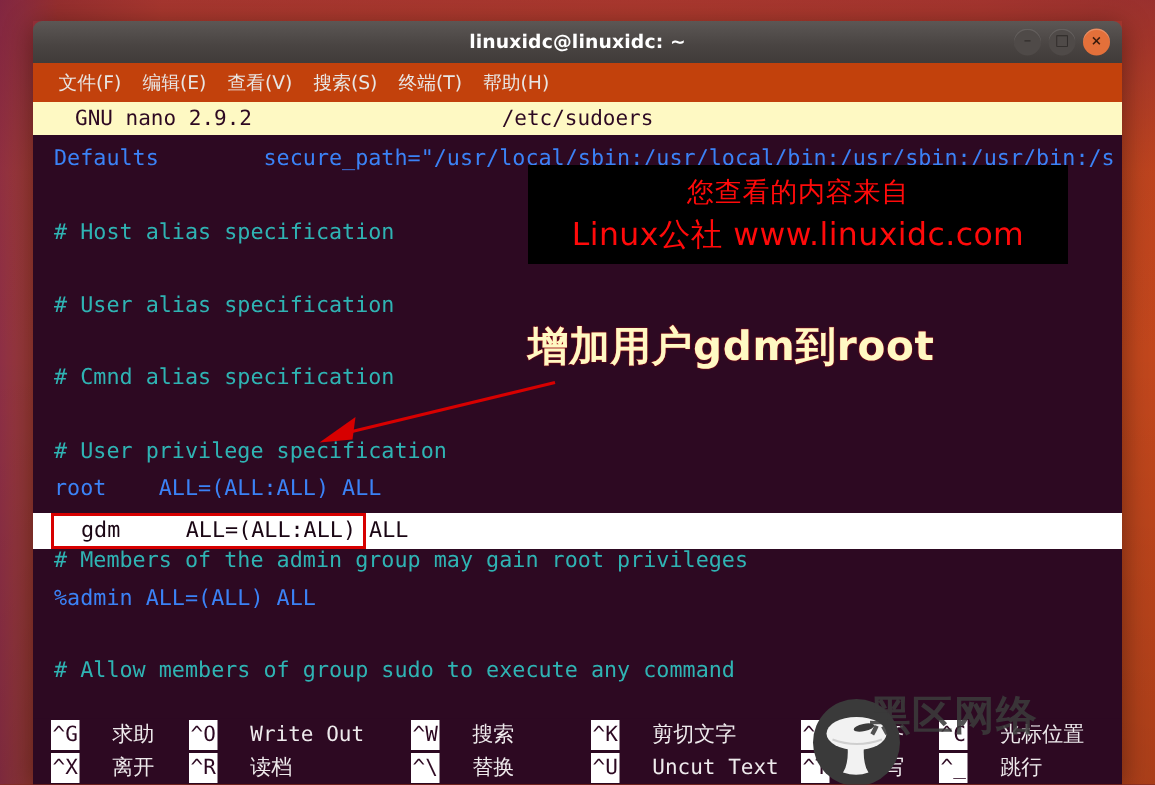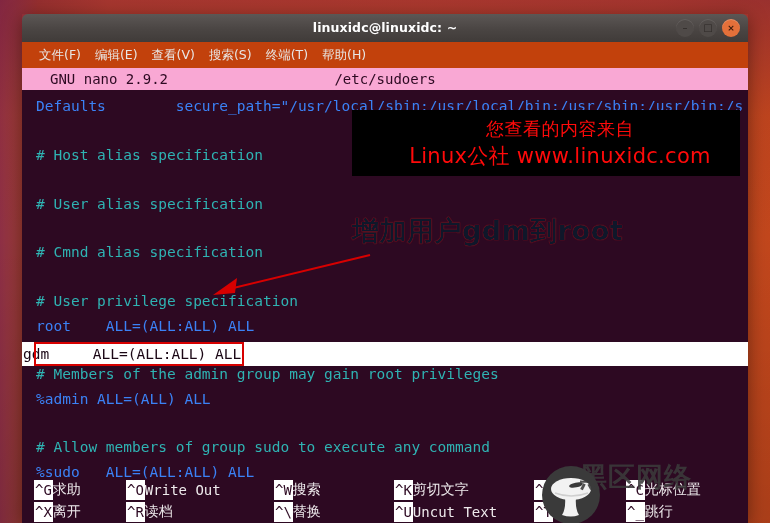"GNU nano 2.9.2" #nano-header { background: #f9a8d4 -> #fef9c3 }
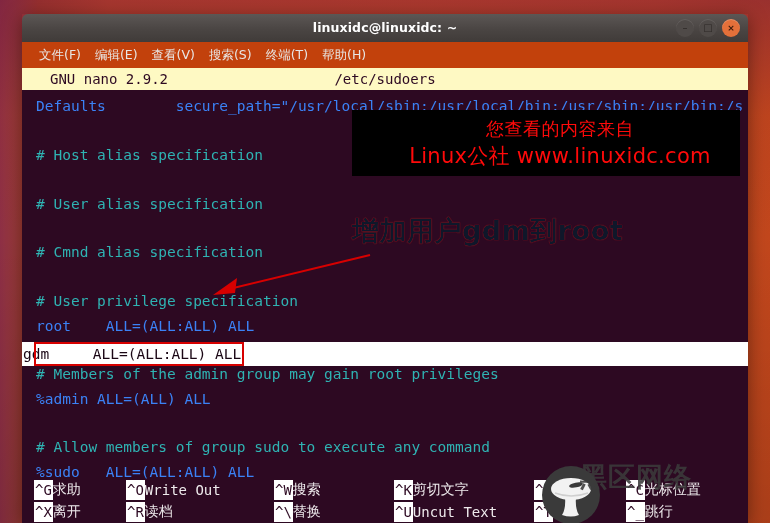"您查看的内容来自" #wm-top { padding-left: 28px -> none }
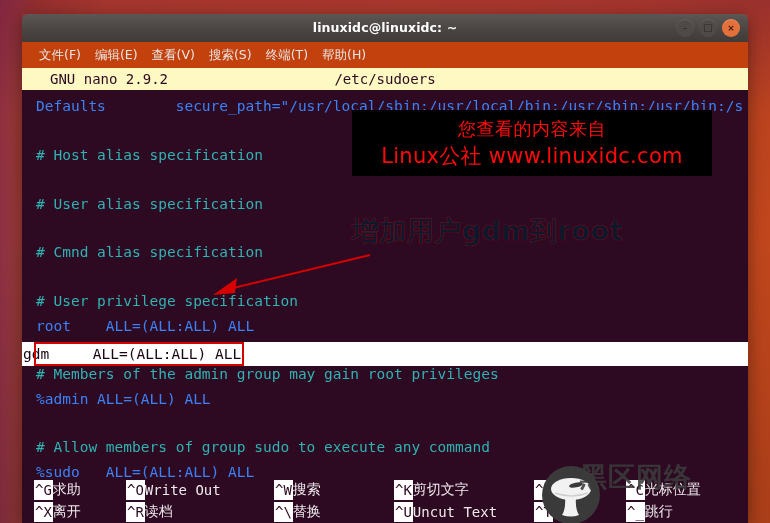"增加用户gdm到root" #annot { color: #0f172a -> #fef9c3 }
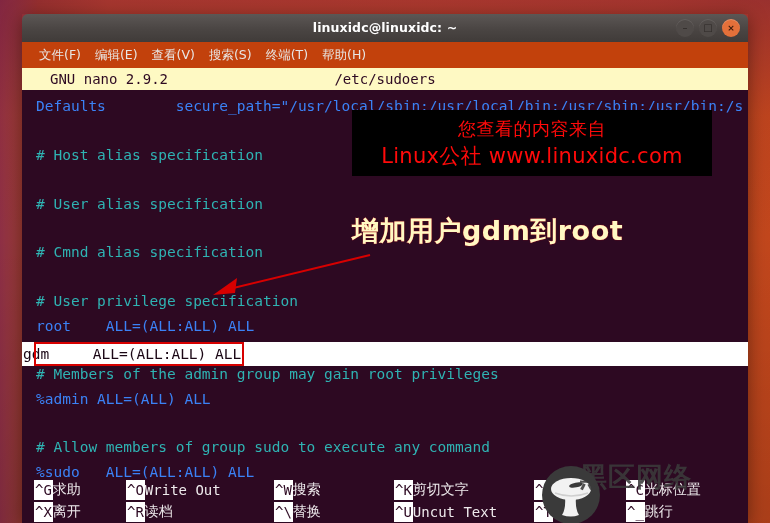"gdm ALL=(ALL:ALL) ALL" .hl-text { left: 1px -> 32px }
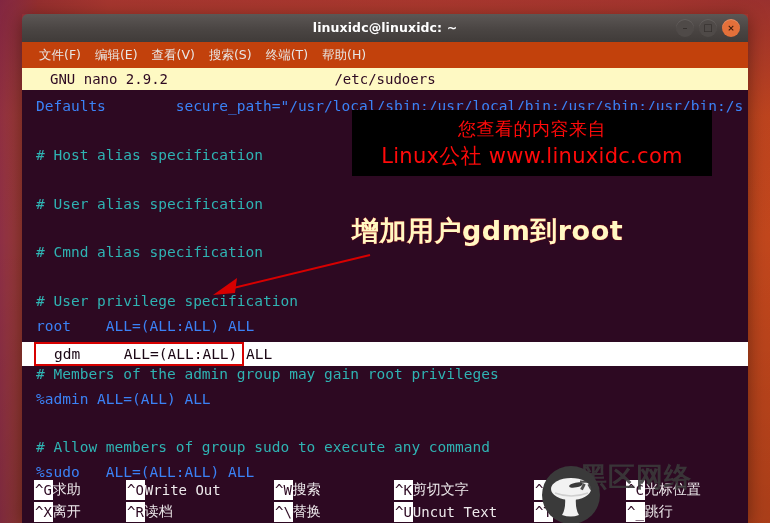"%sudo ALL=(ALL:ALL) ALL" div.line { html: <div>%sudo ALL=(ALL:ALL) ALL</div> -> none }
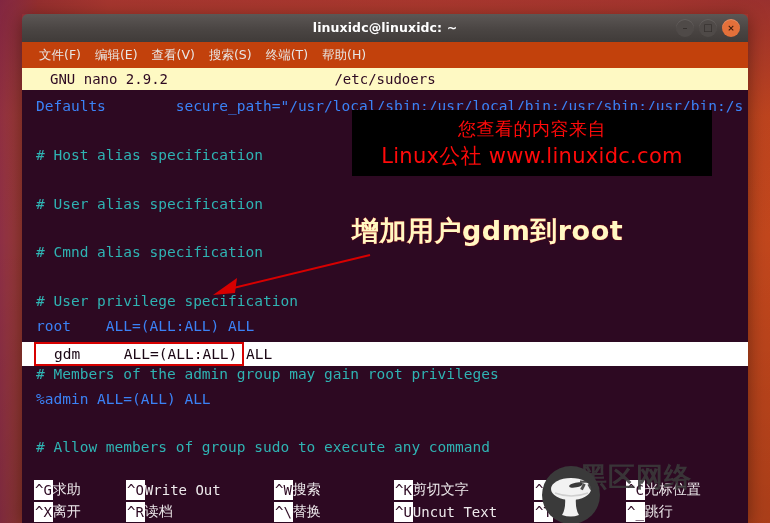"求助" .sc .l { padding-left: 0 -> 22px }
